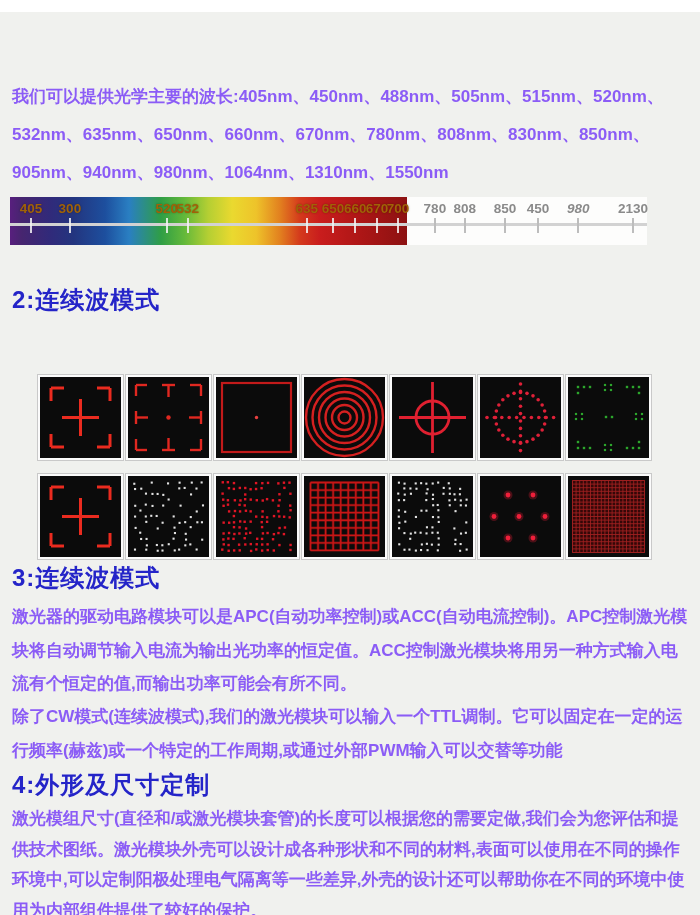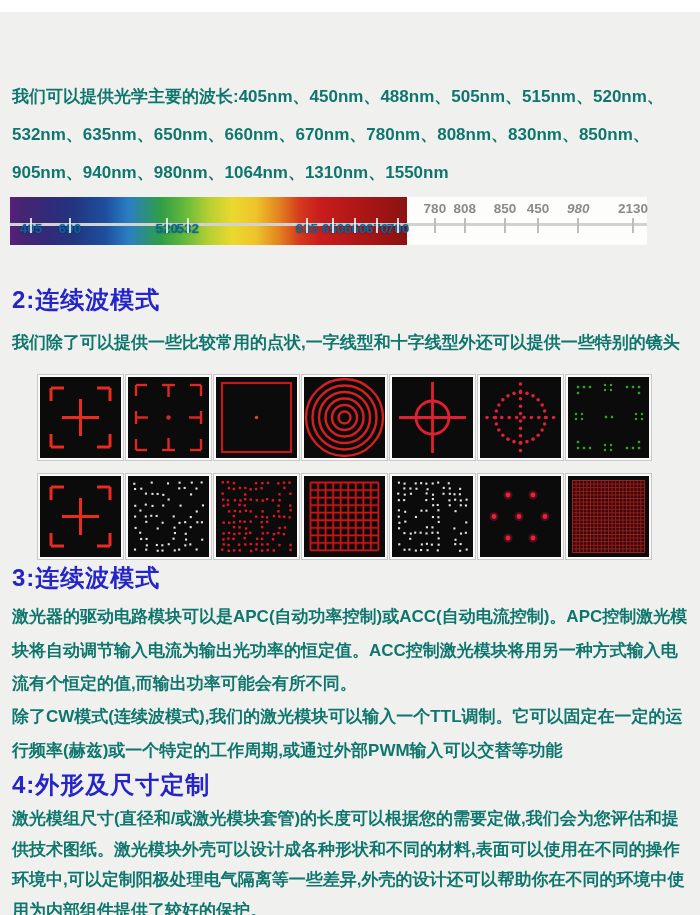"我们可以提供光学主要的波长:405nm、450nm、488nm、505nm、51" .p { color: #0f766e -> #8b5cf6 }
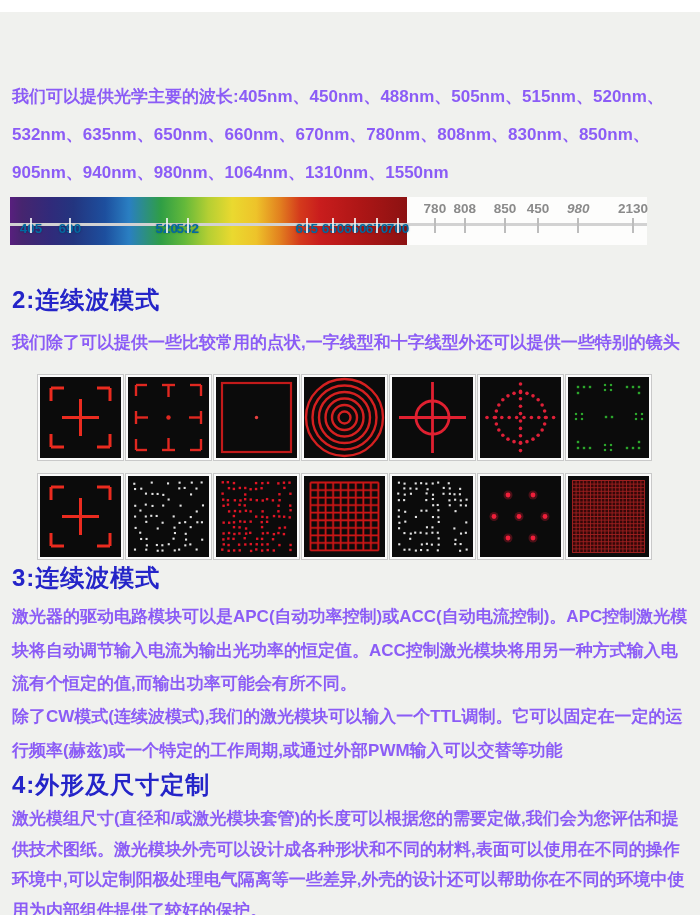"405" .spec-label.visible-region { color: #0369a1 -> #a16207; margin-top: 20px -> none }
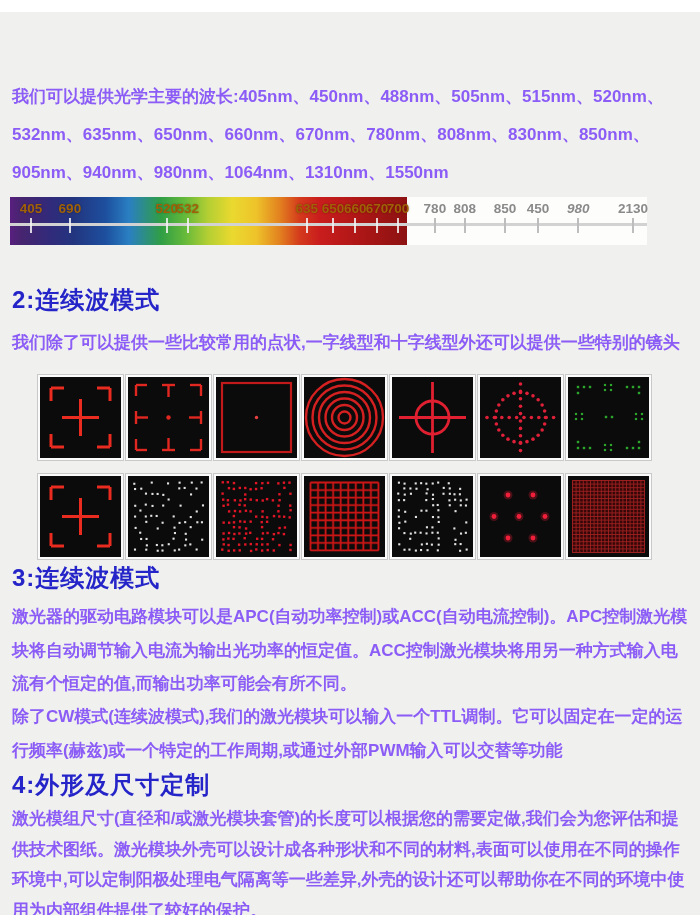"690" span.spec-label { text: 690 -> 300 }
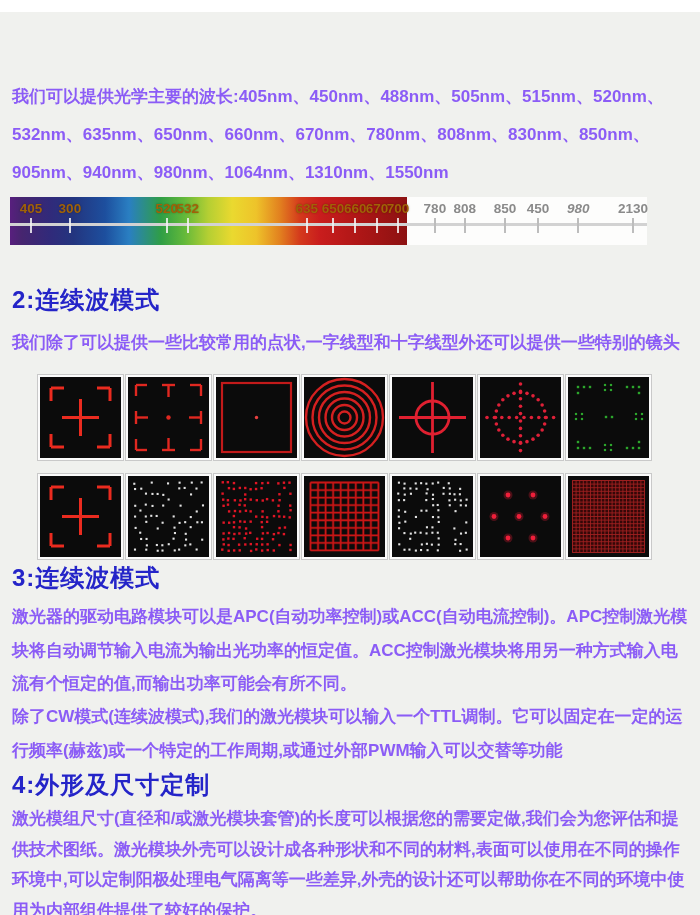"我们除了可以提供一些比较常用的点状,一字线型和十字线型外还可以提供一些特别的镜头" p.p { html: <p>我们除了可以提供一些比较常用的点状,一字线型和十字线型外还可以提供一些特别的镜头</p> -> none }
